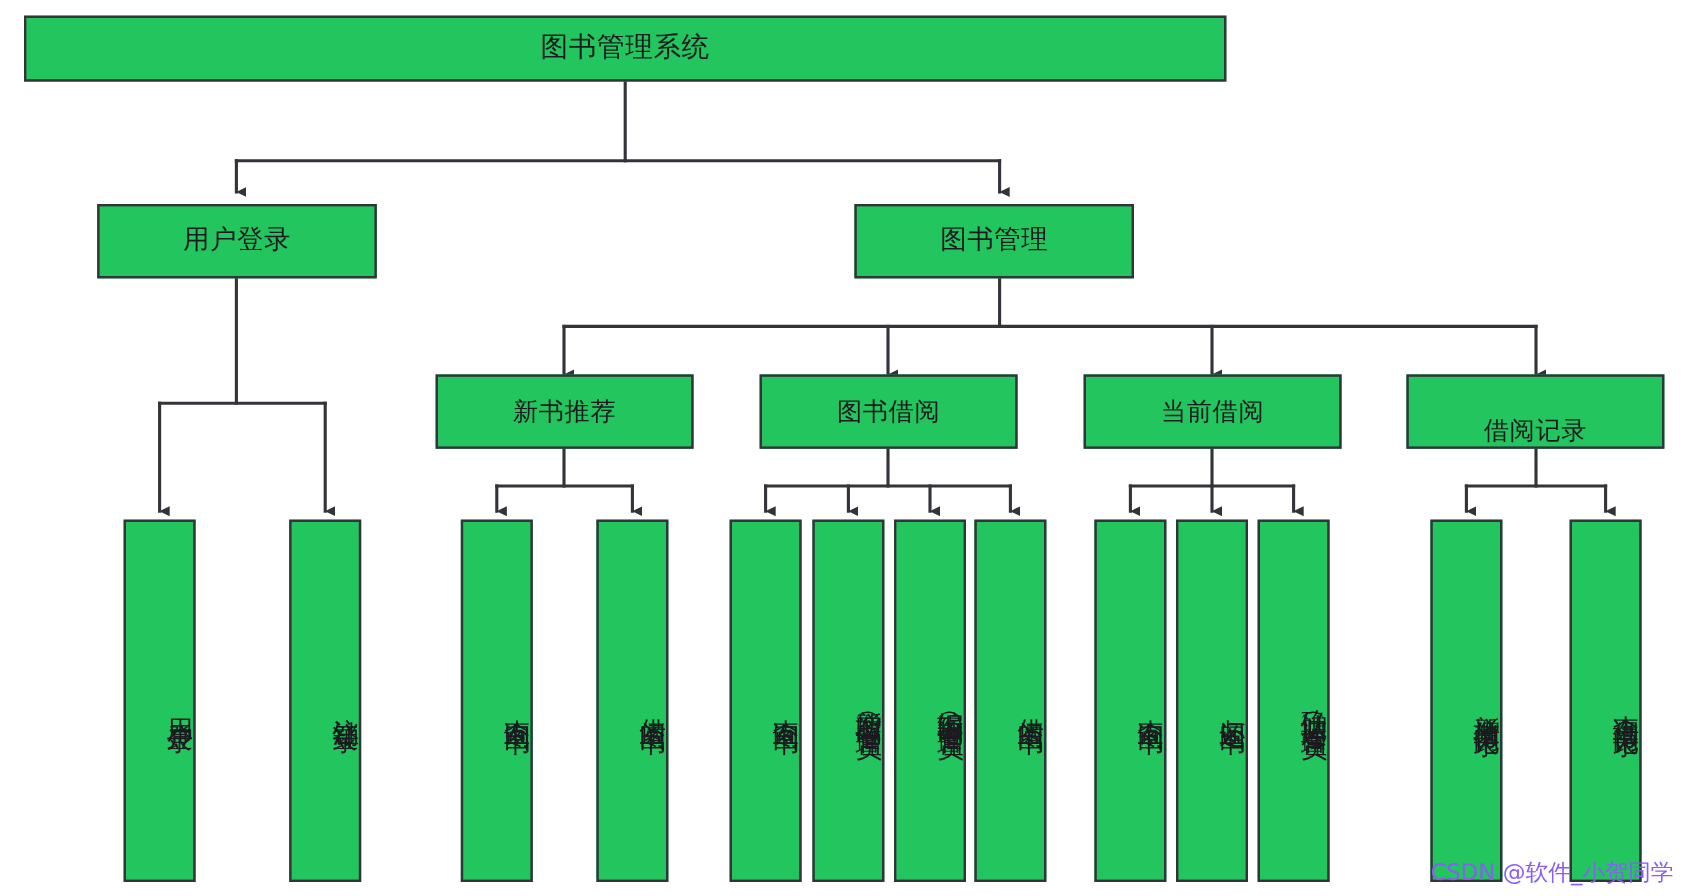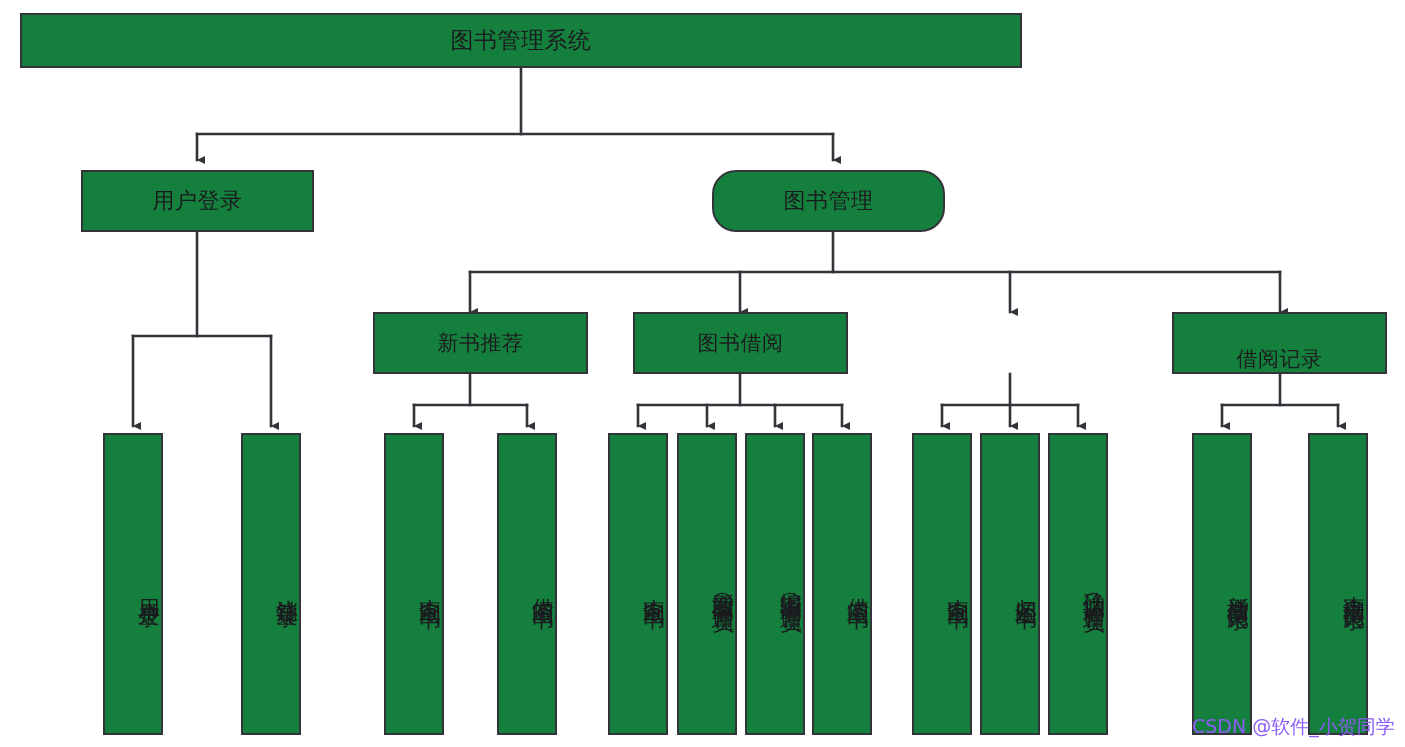"图书管理系统" .node { background: #15803d -> #22c55e }
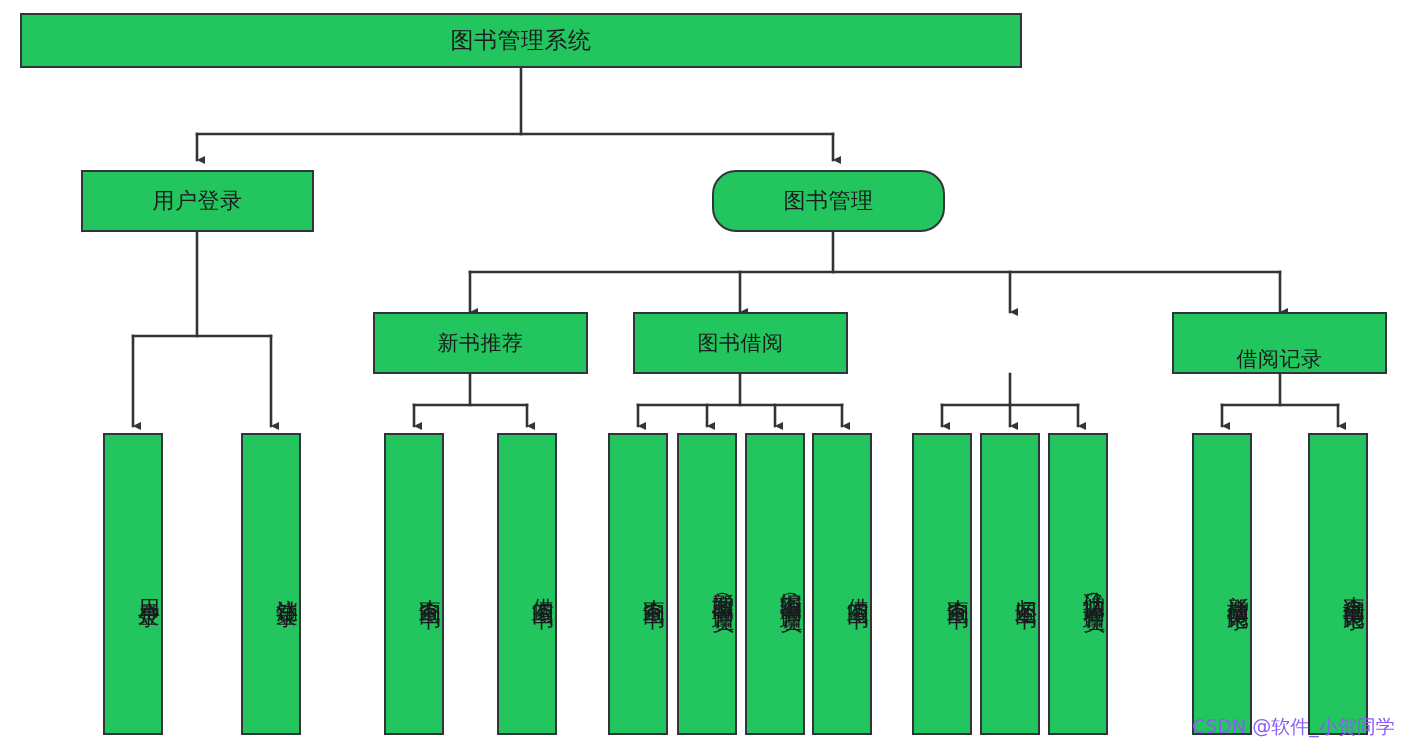"图书管理" div.node { border-radius: 24px -> none }
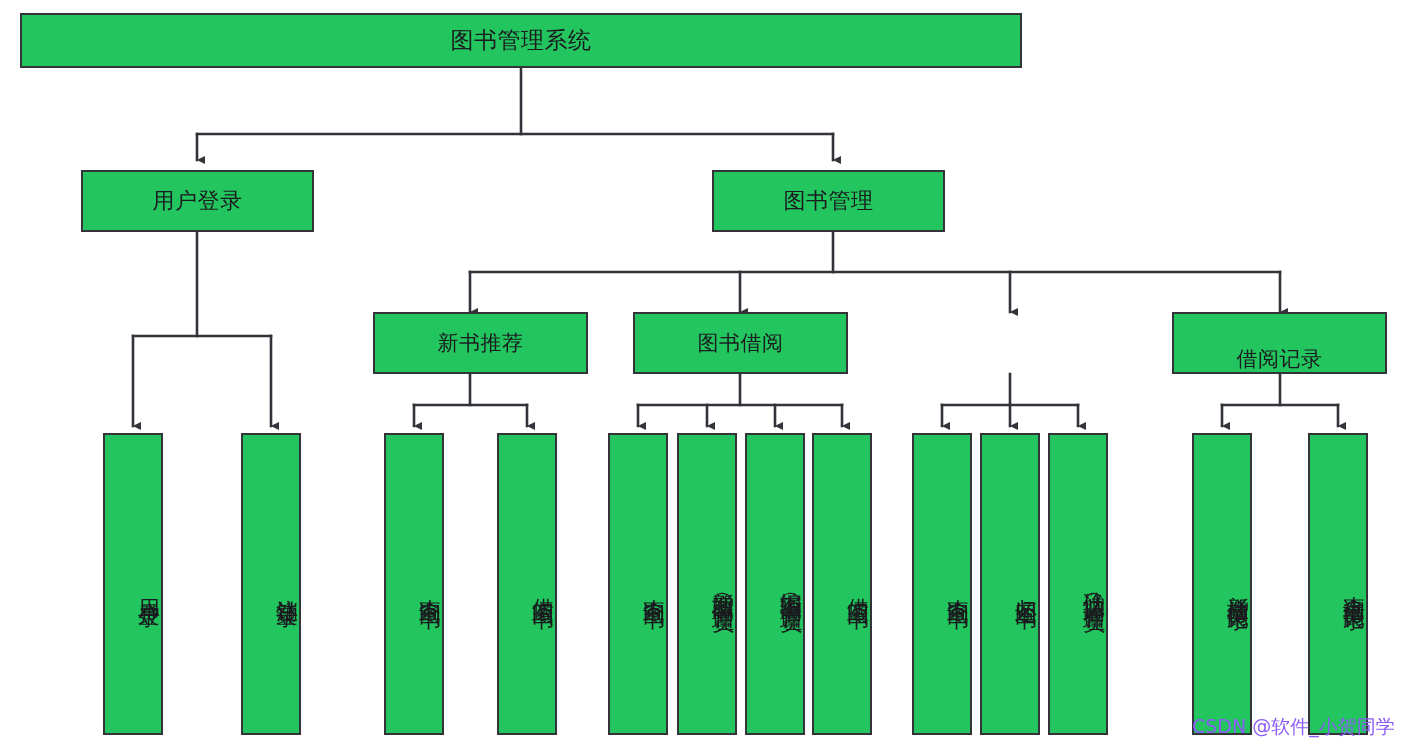"新书推荐" div.node { margin-left: 10px -> none }
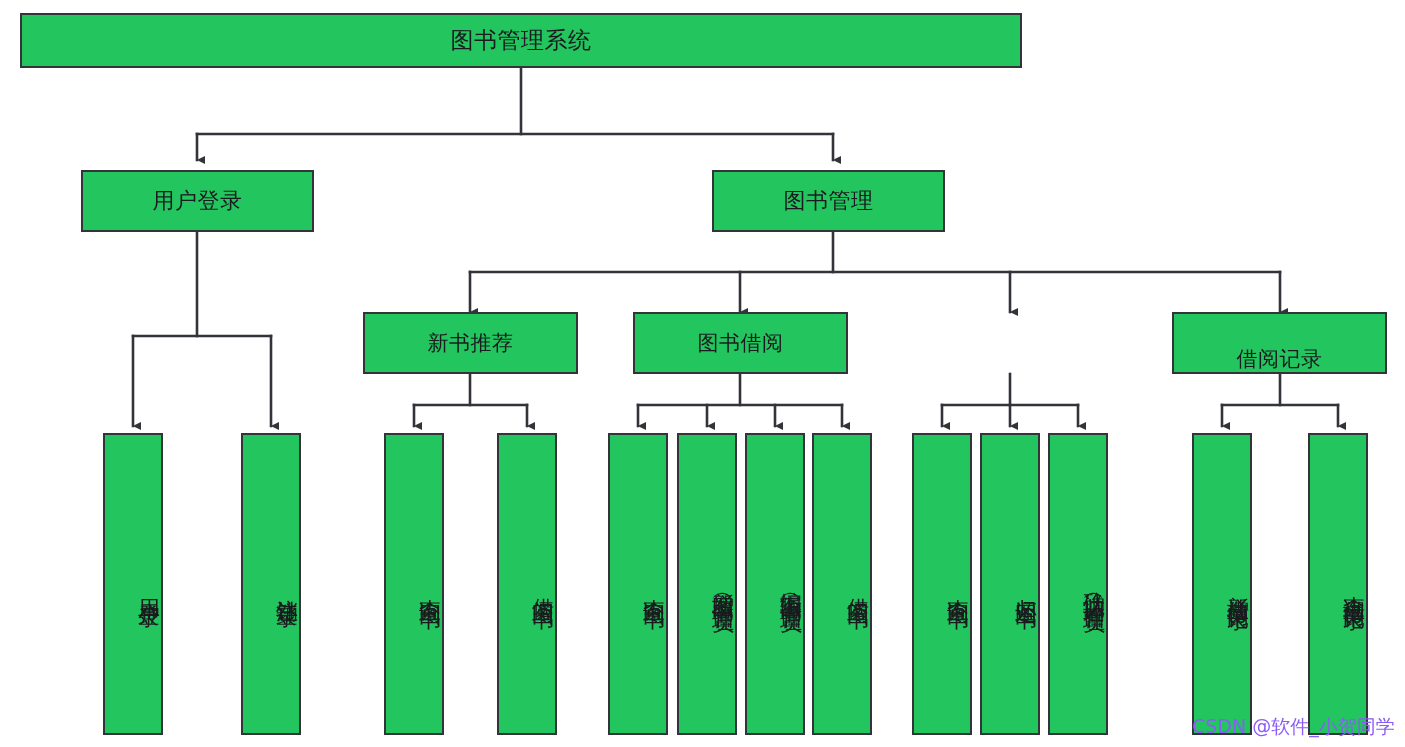"当前借阅" div.node { html: none -> <div> <span>当前借阅</span> </div> }
